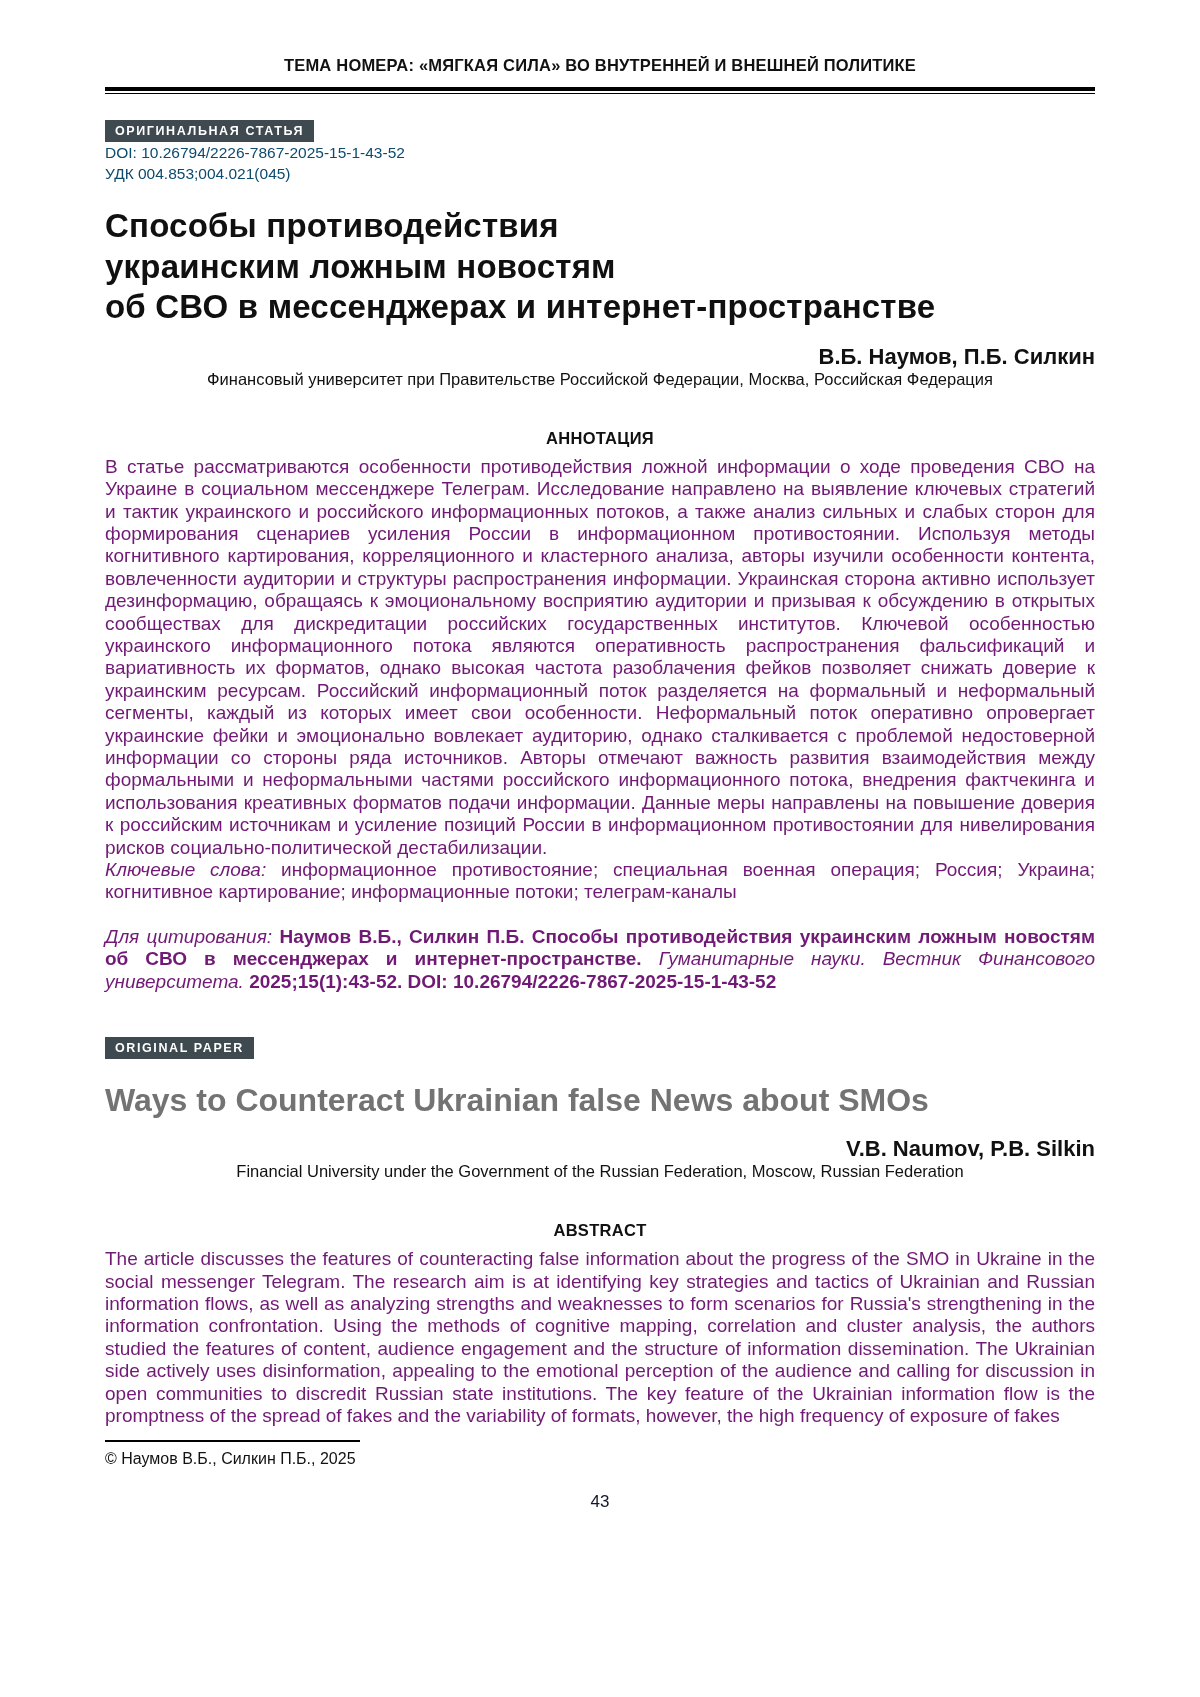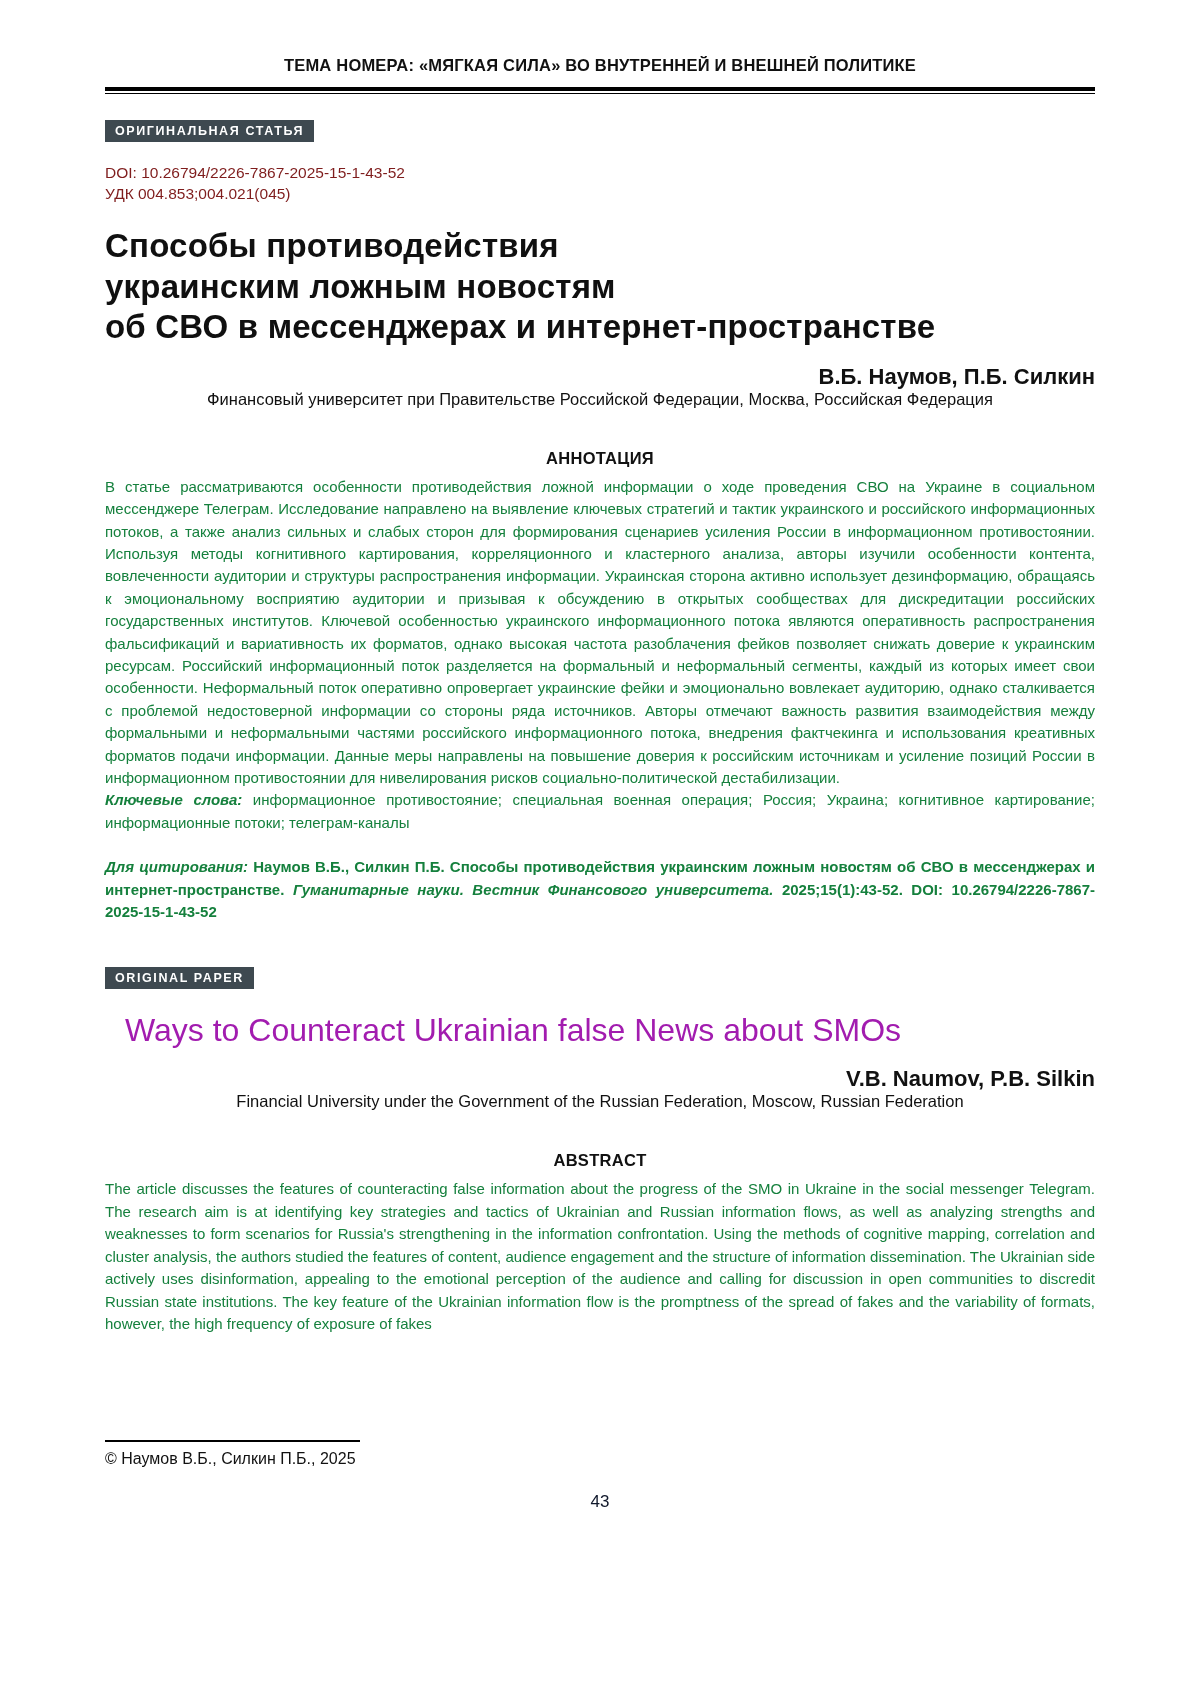"DOI: 10.26794/2226-7867-2025-15-1-43-52" .meta { color: #7f1d1d -> #0c4a6e; margin-top: 20px -> none }
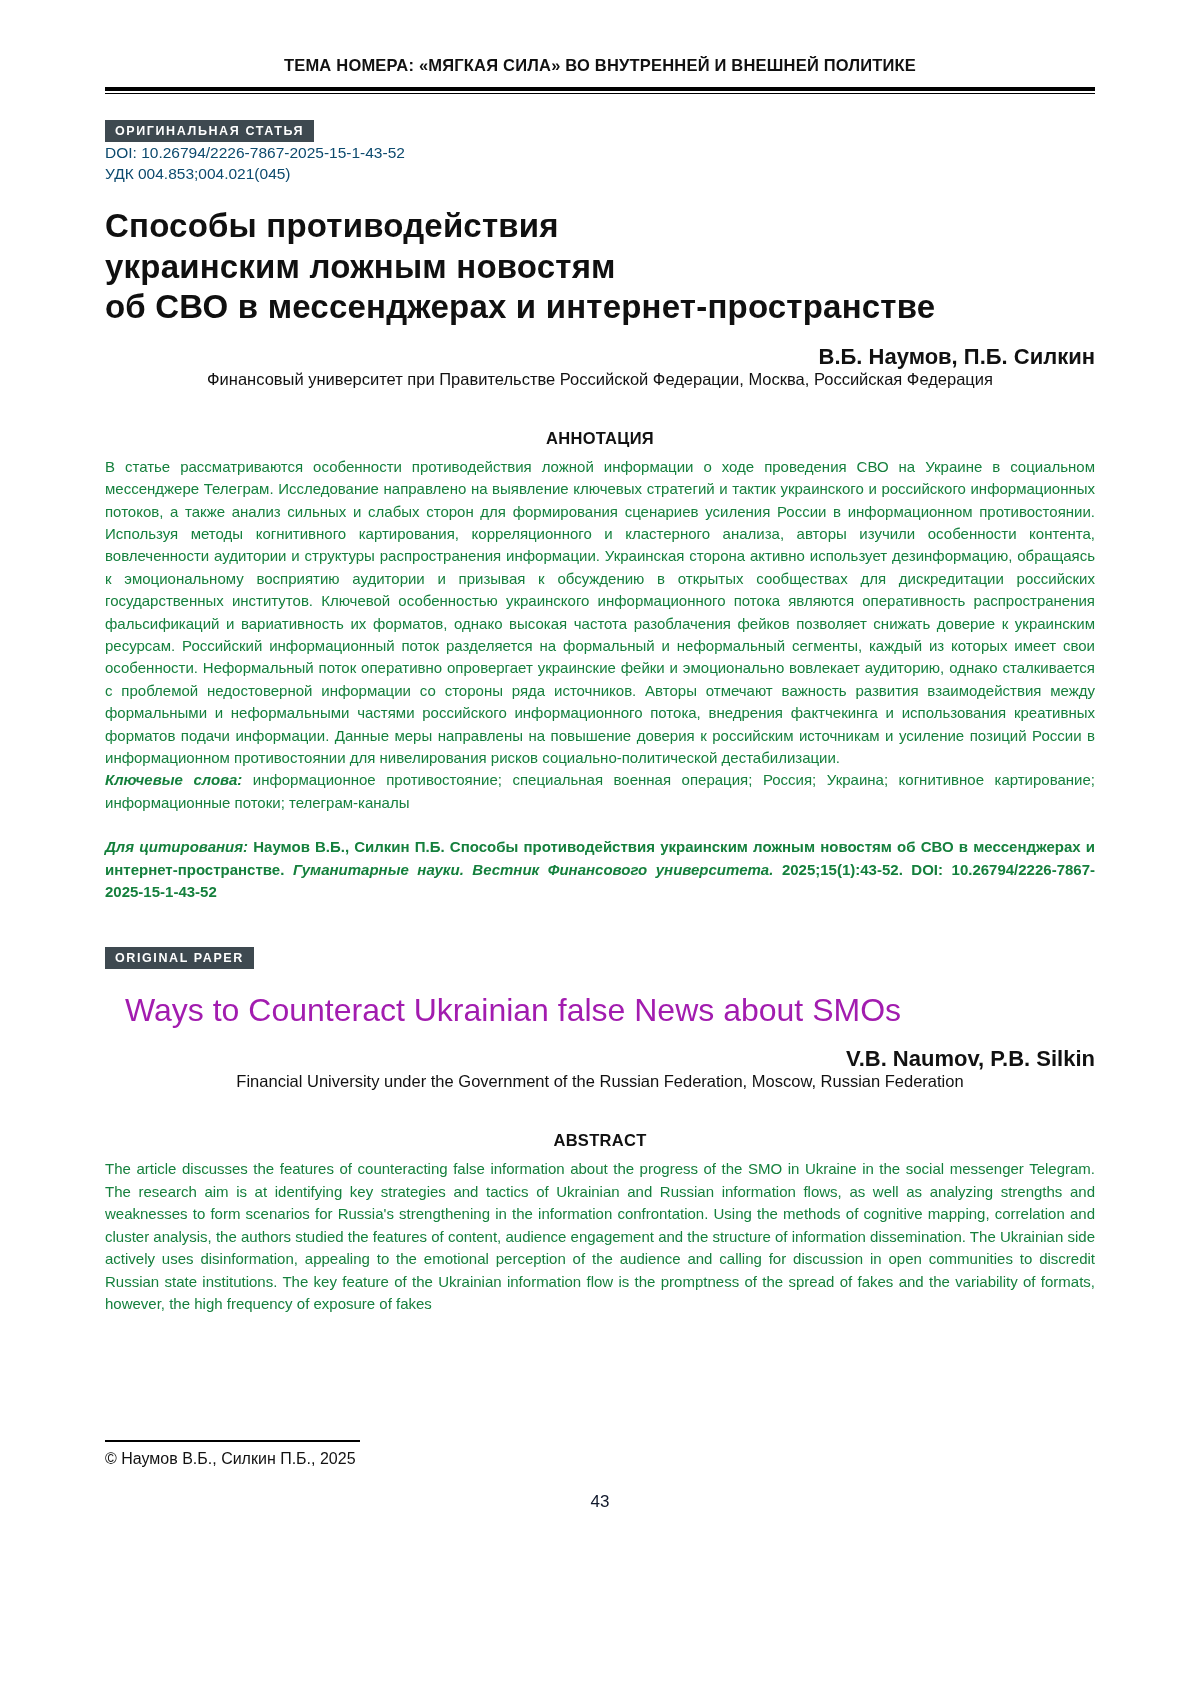"В статье рассматриваются особенности" .body-text { color: #15803d -> #701a75; font-size: 15px -> 19px }
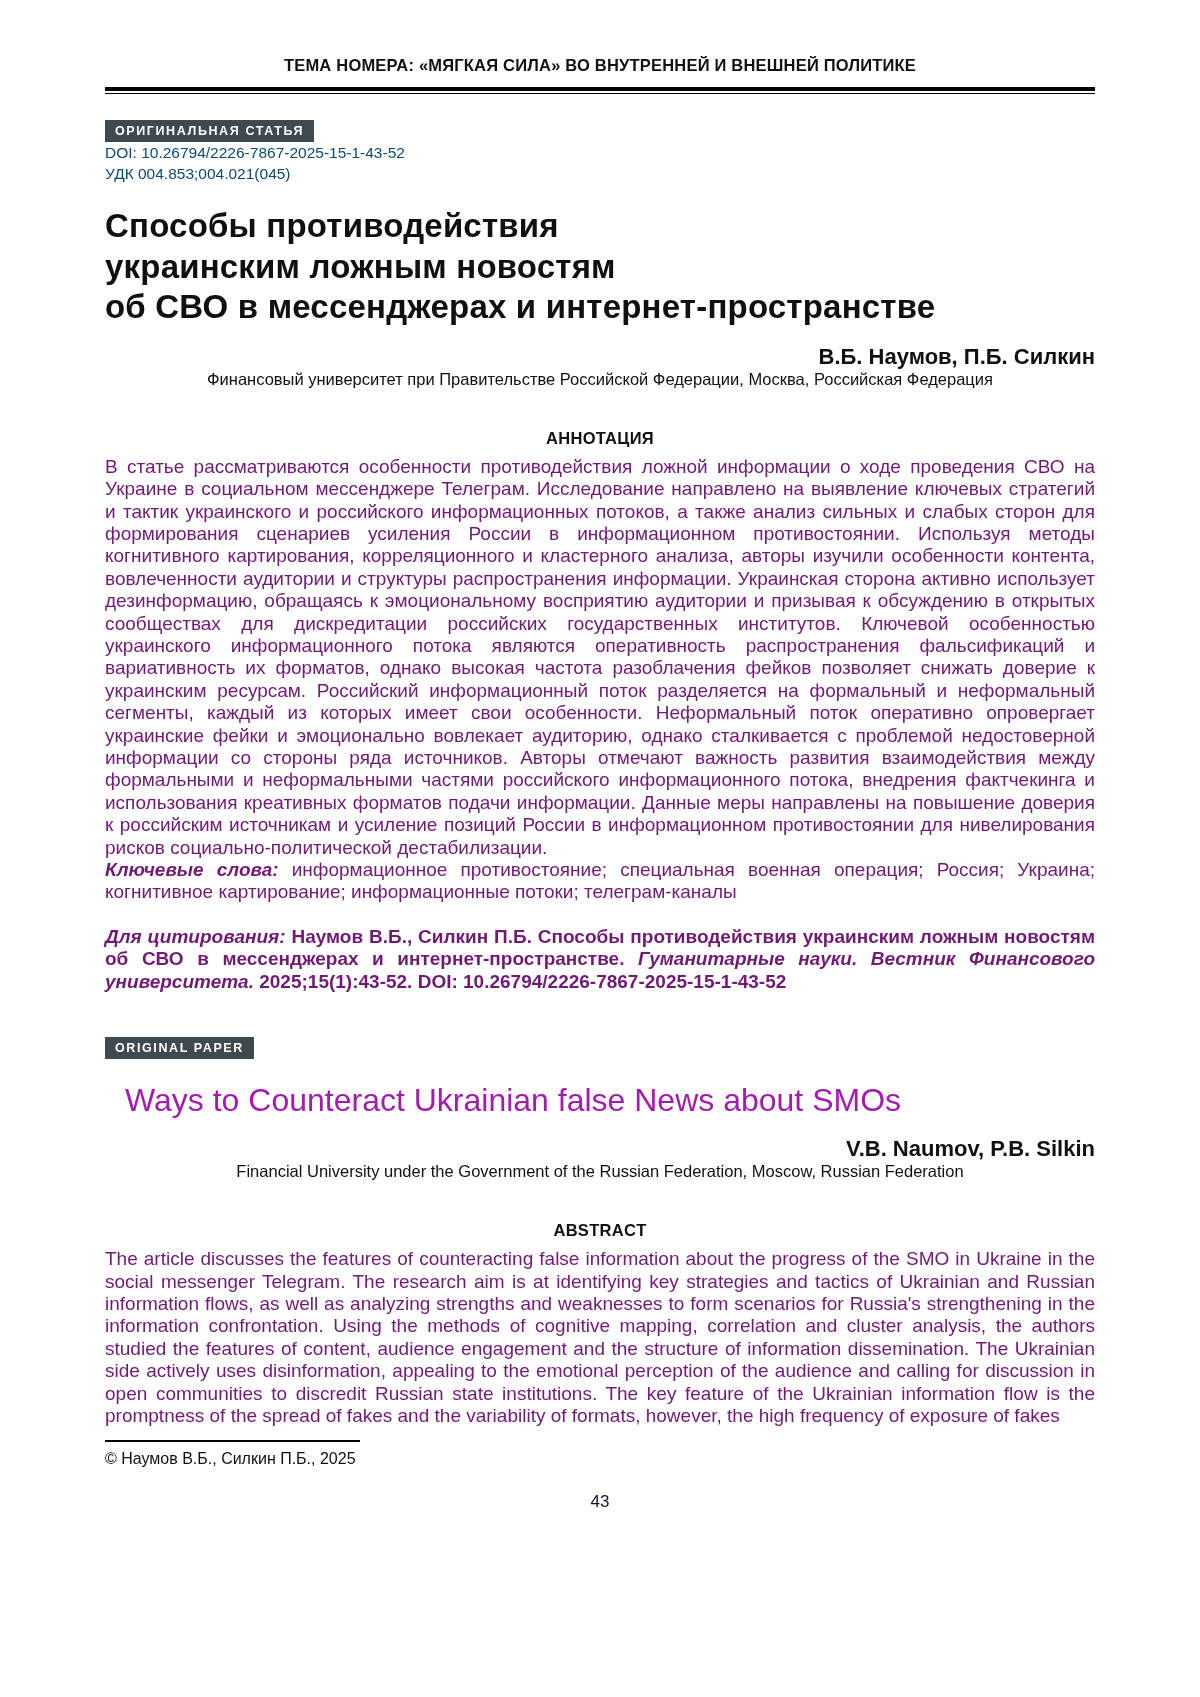"Ключевые слова:" .bi { font-weight: bold -> normal }
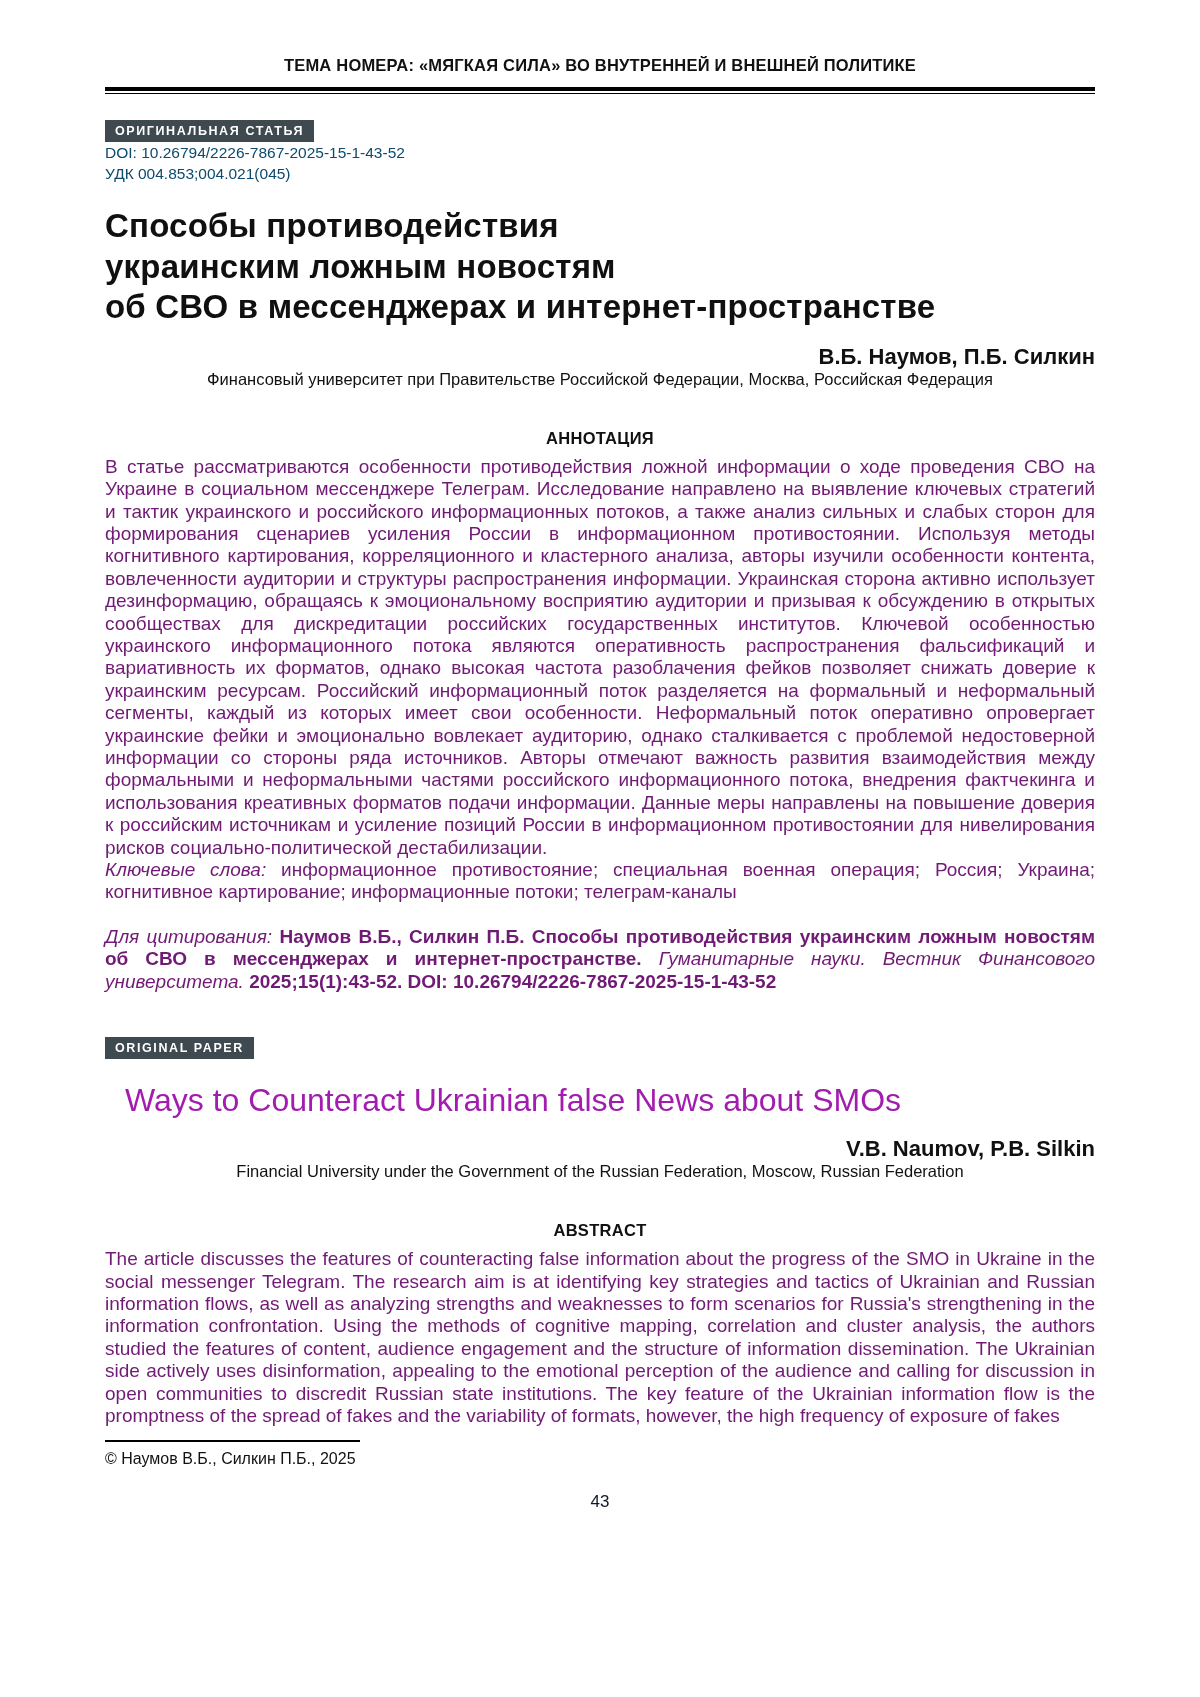"Ways to Counteract Ukrainian false" .title-en { color: #a21caf -> #737373; font-weight: normal -> bold; margin-left: 20px -> none }
